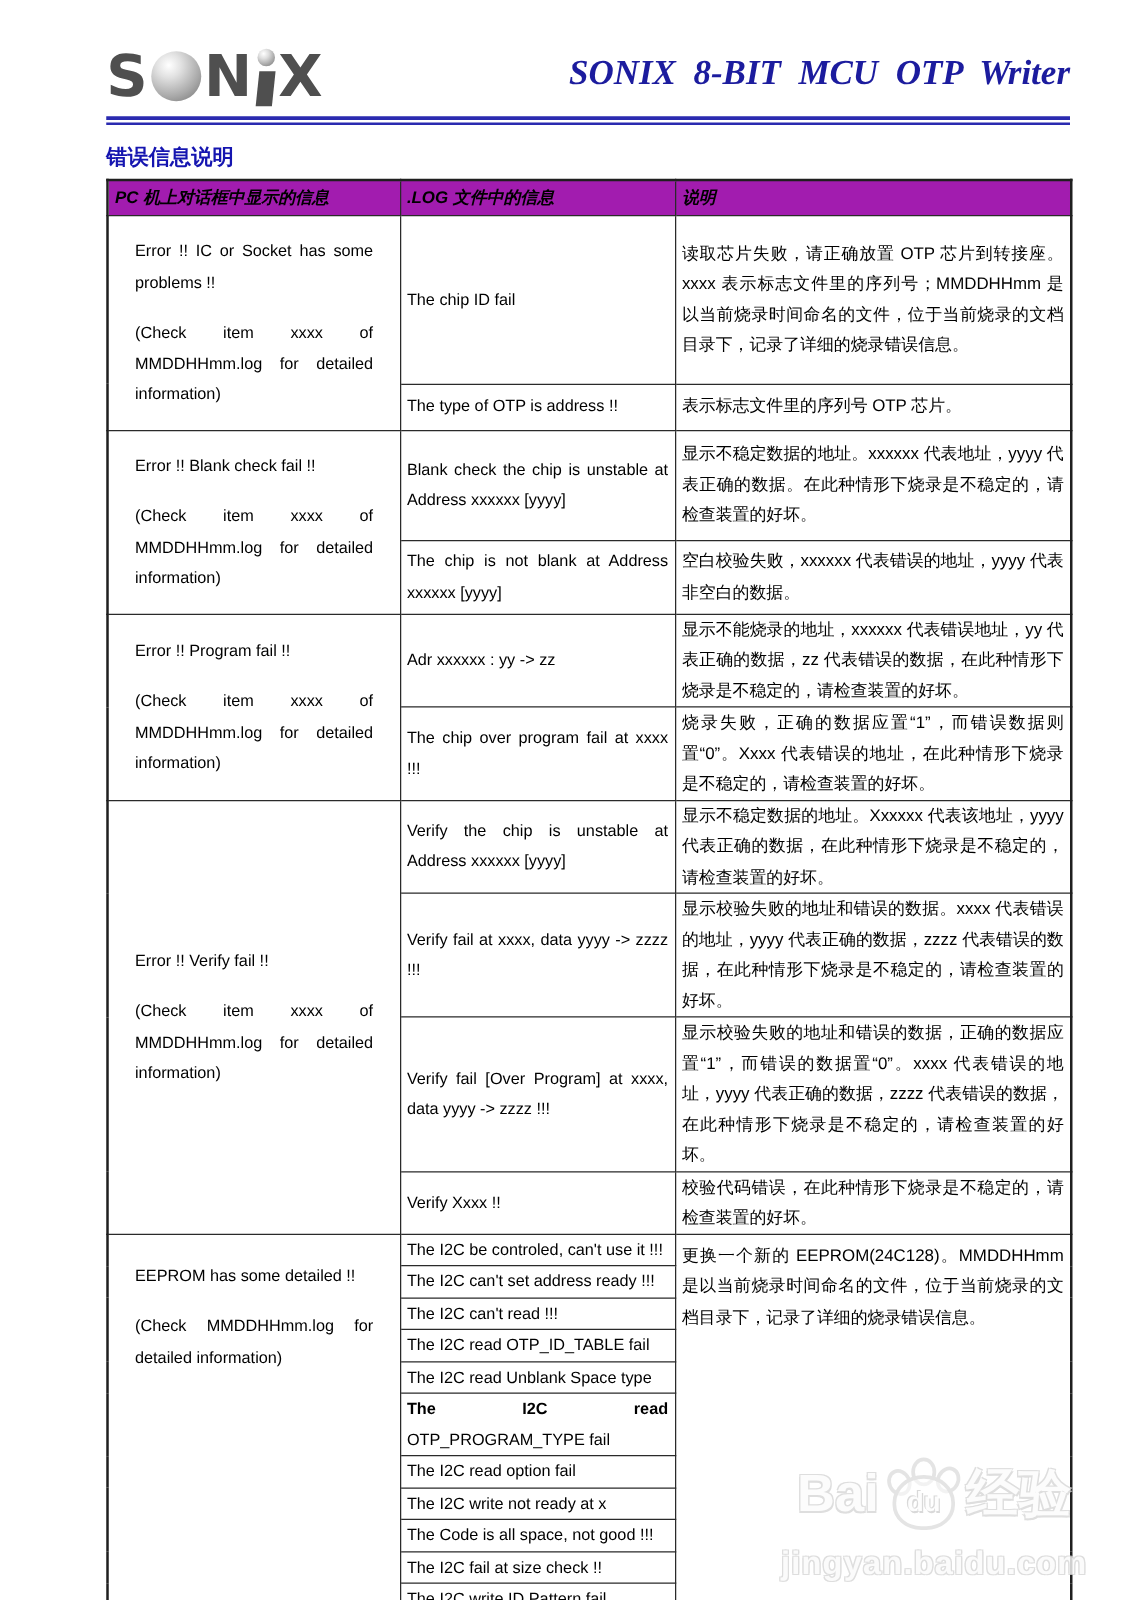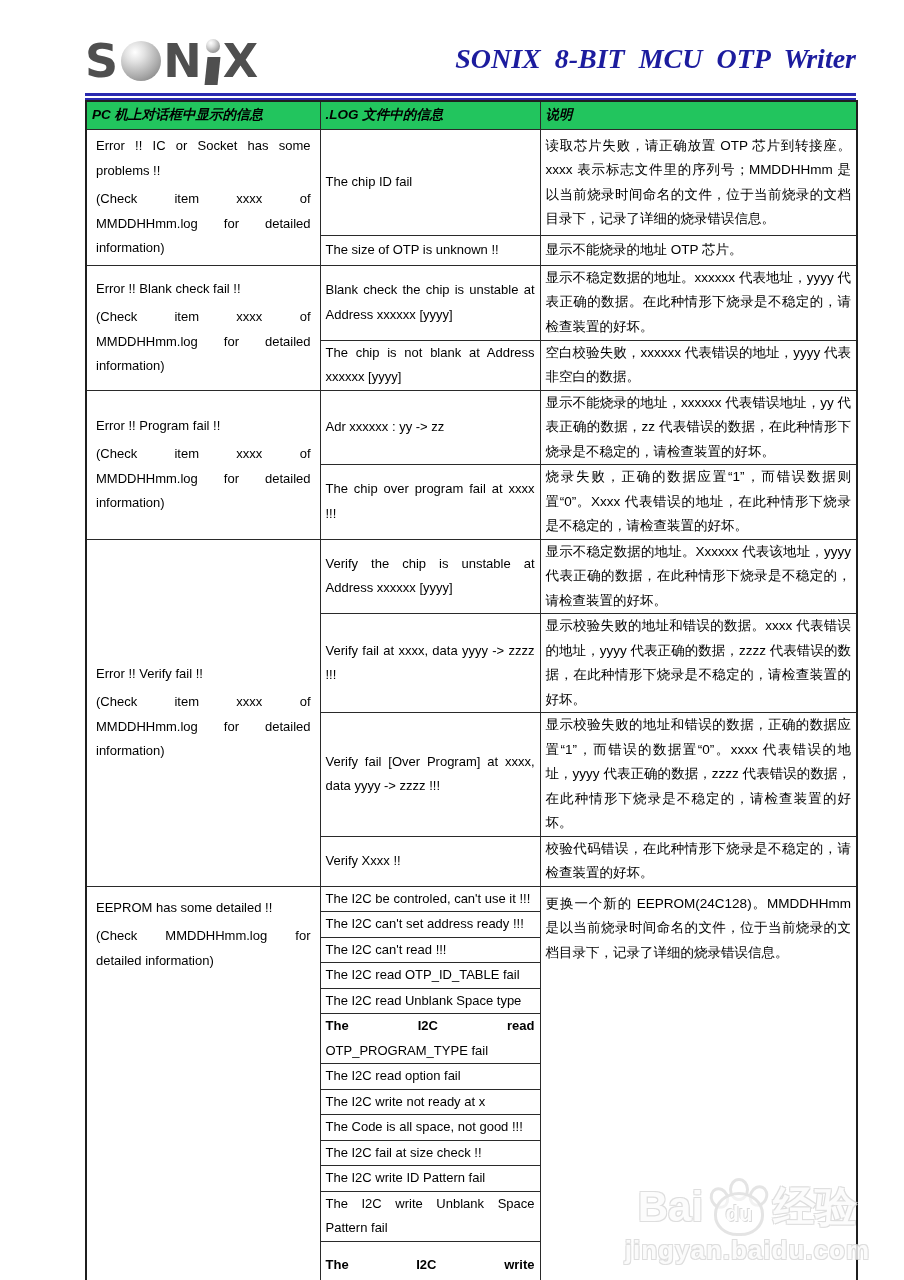"错误信息说明" div.section-title { html: none -> <div>错误信息说明</div> }
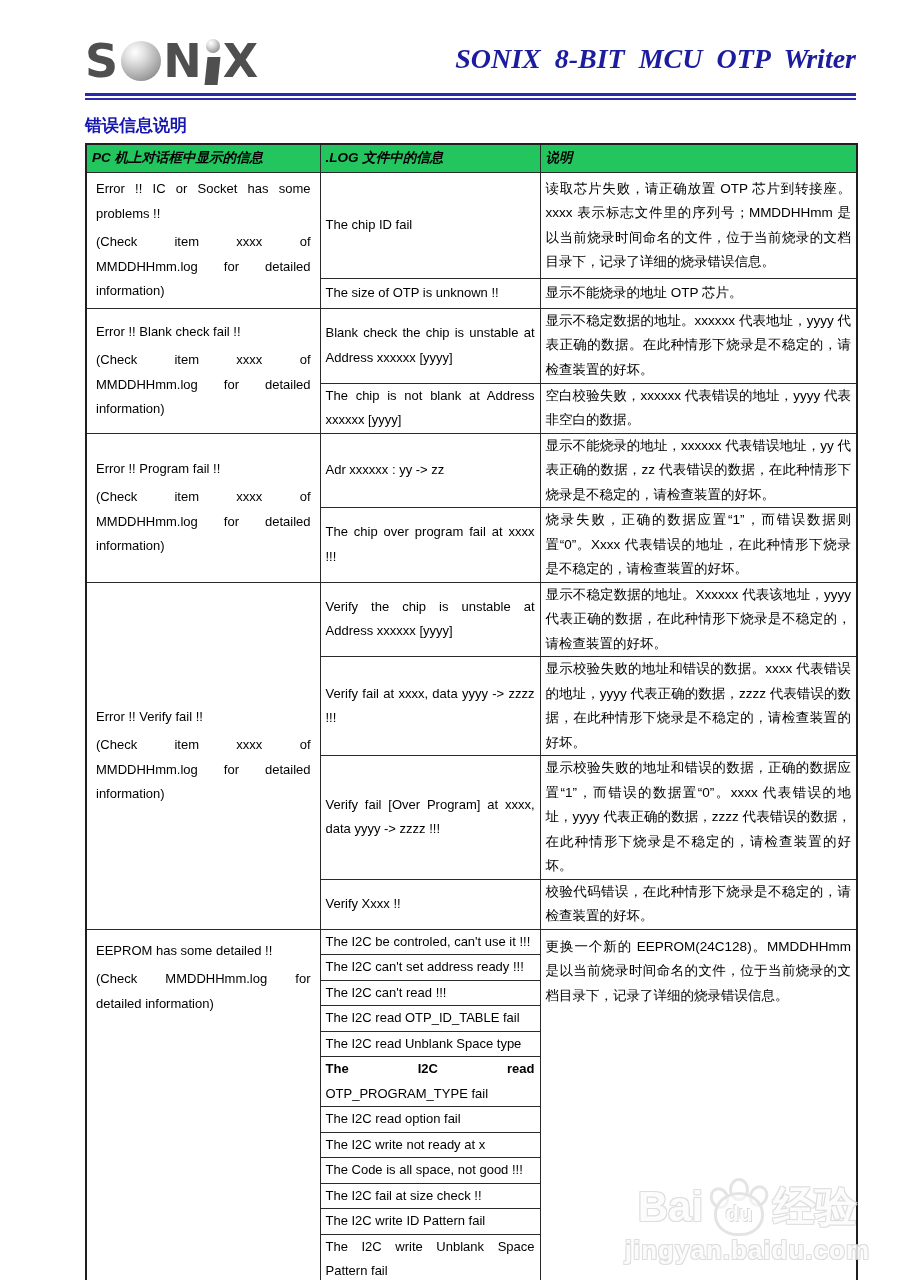"PC 机上对话框中显示的信息" th { background: #22c55e -> #a21caf }
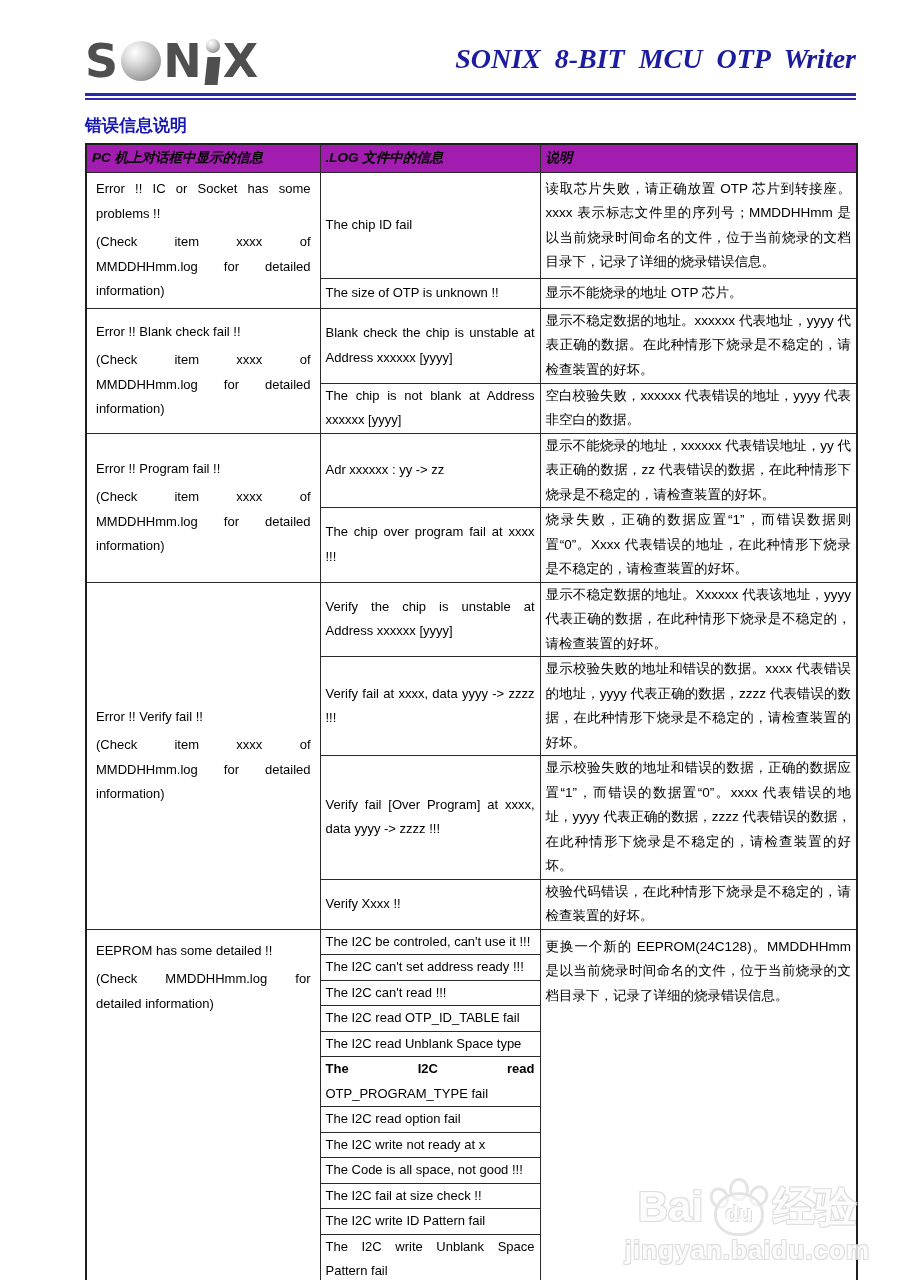"Error !! IC or Socket" .pc div { margin: 4px -> 16px }
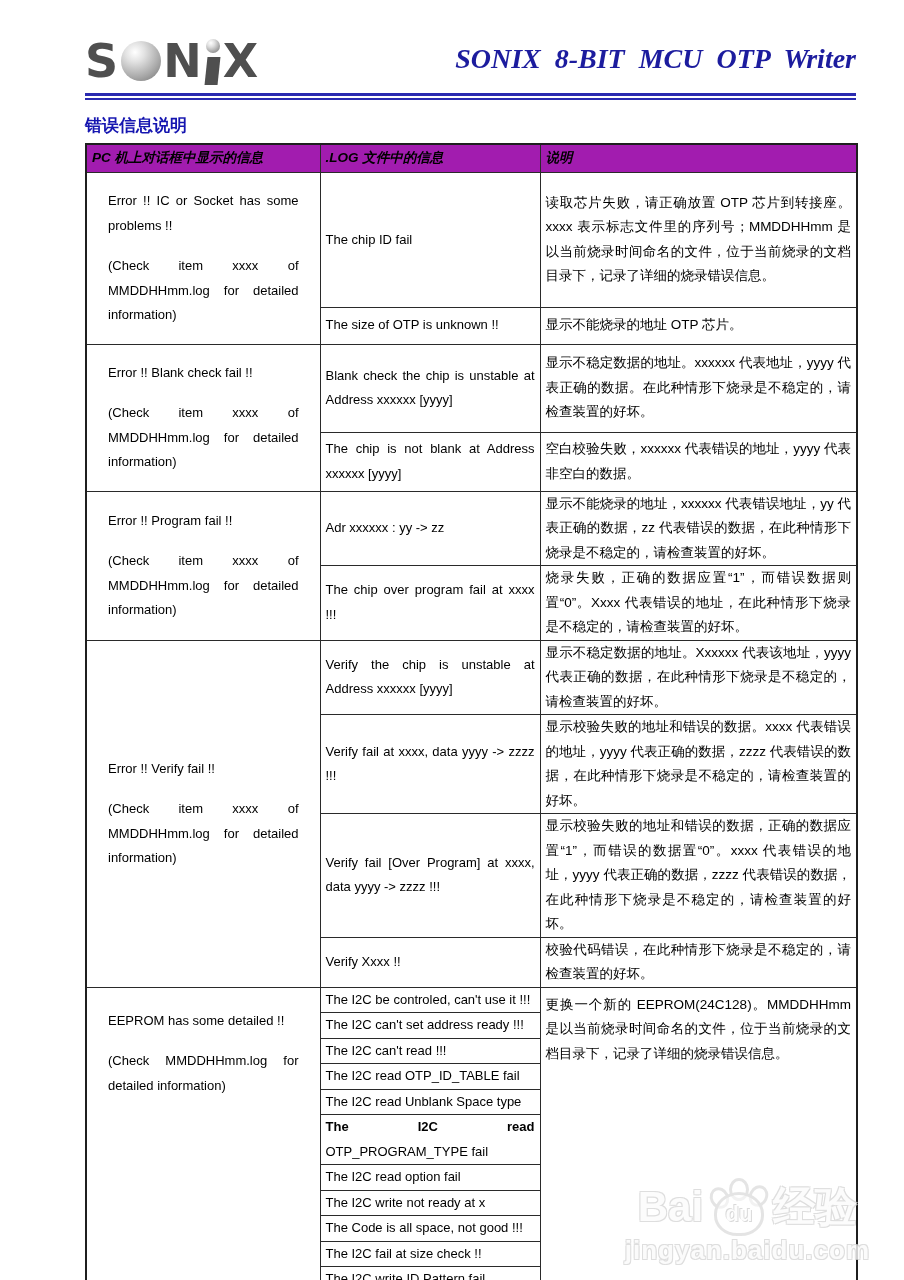"The size of OTP is" td.log { text: size of OTP is unknown -> type of OTP is address }
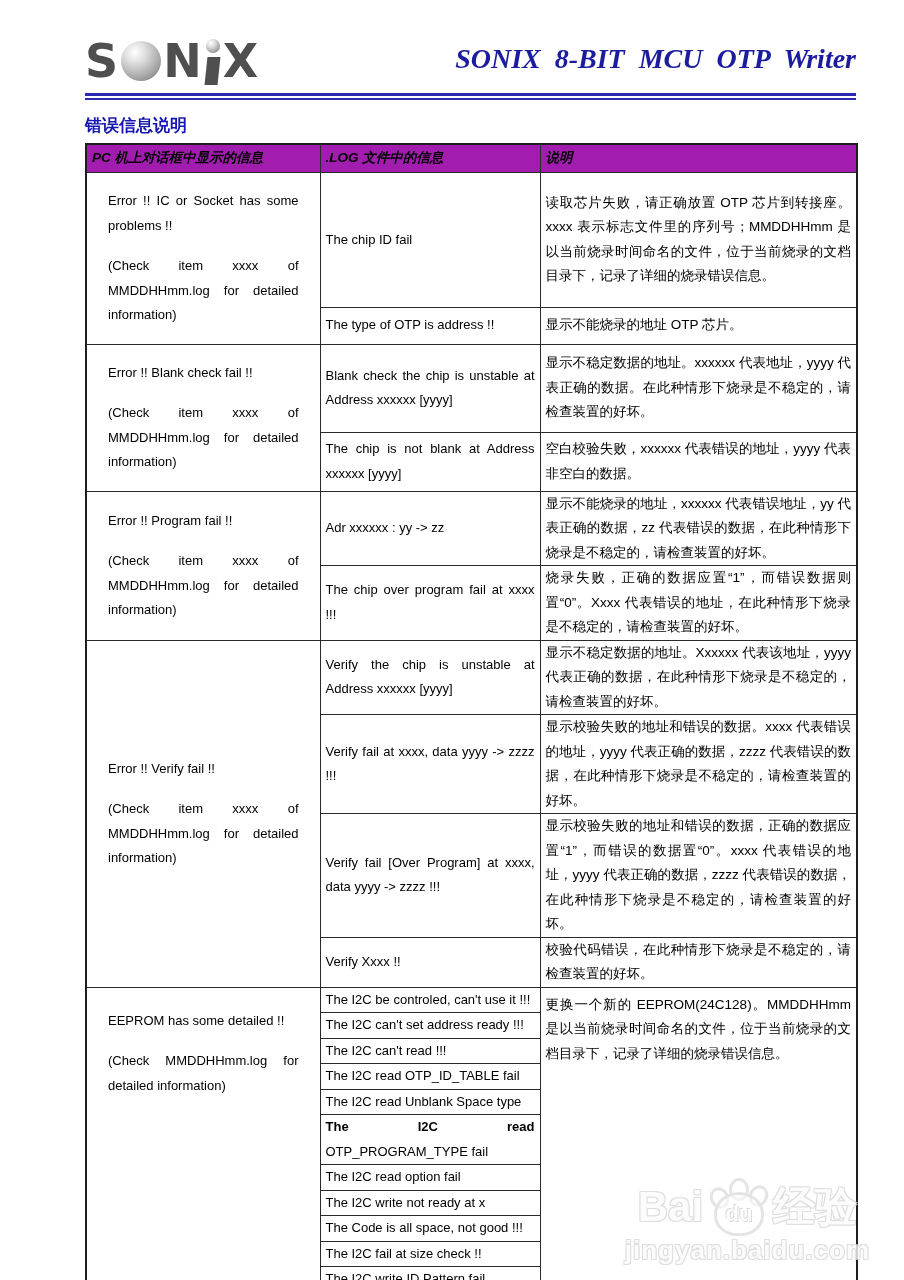"显示不能烧录的地址 OTP 芯片。" td.desc { text: 显示不能烧录的地址 -> 表示标志文件里的序列号 }
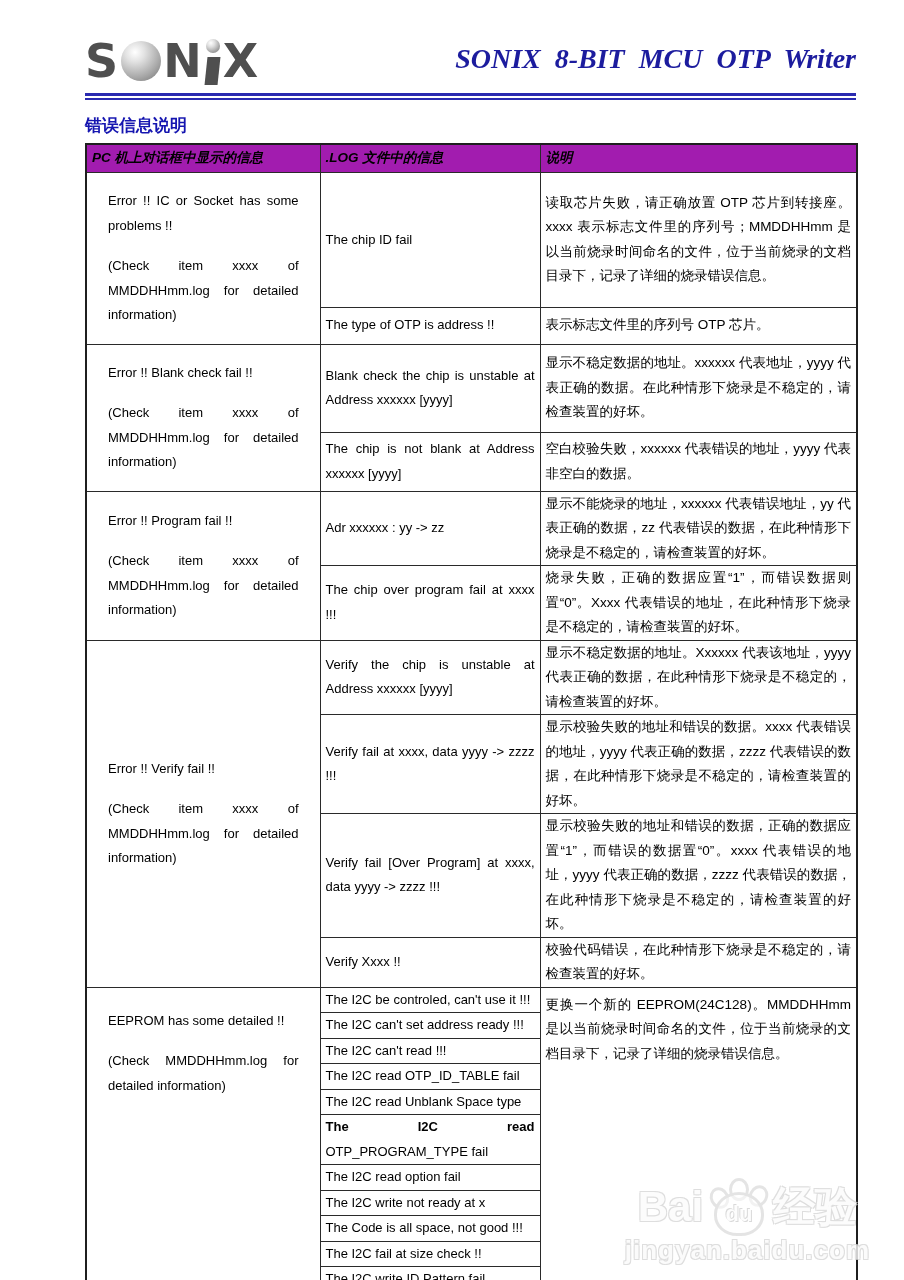"jingyan.baidu.com" .wm-url { margin-top: 0px -> 12px }
